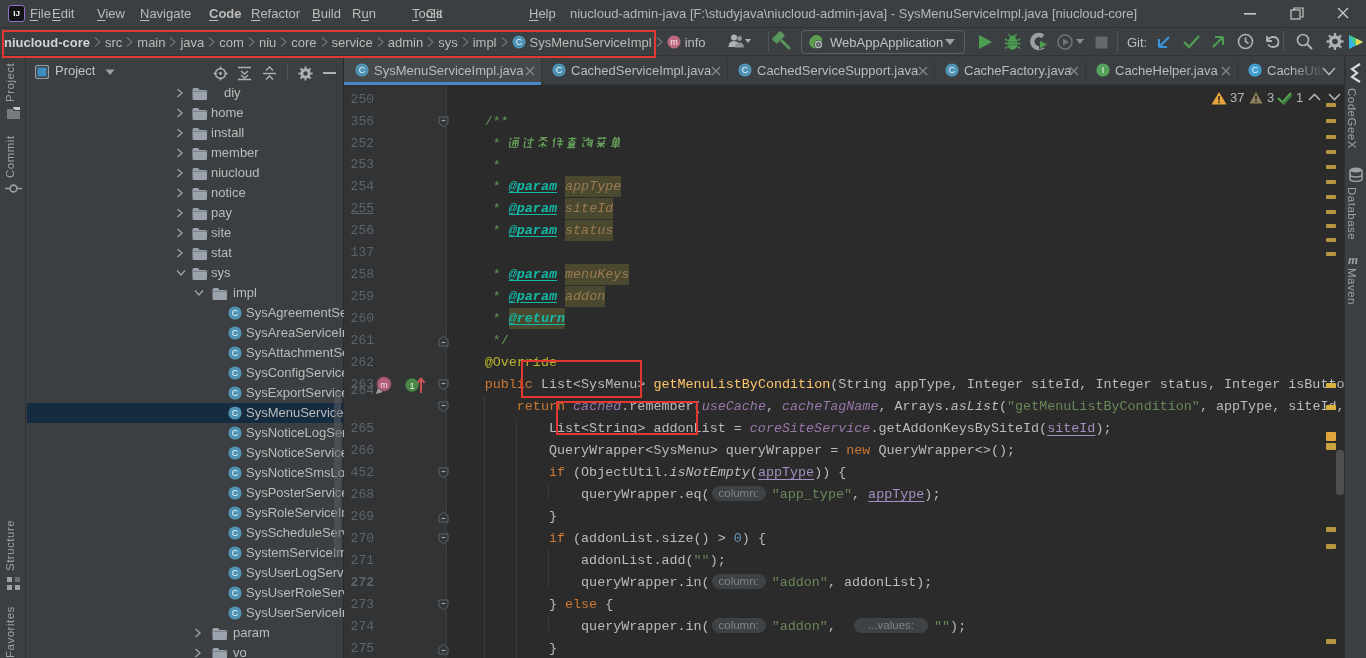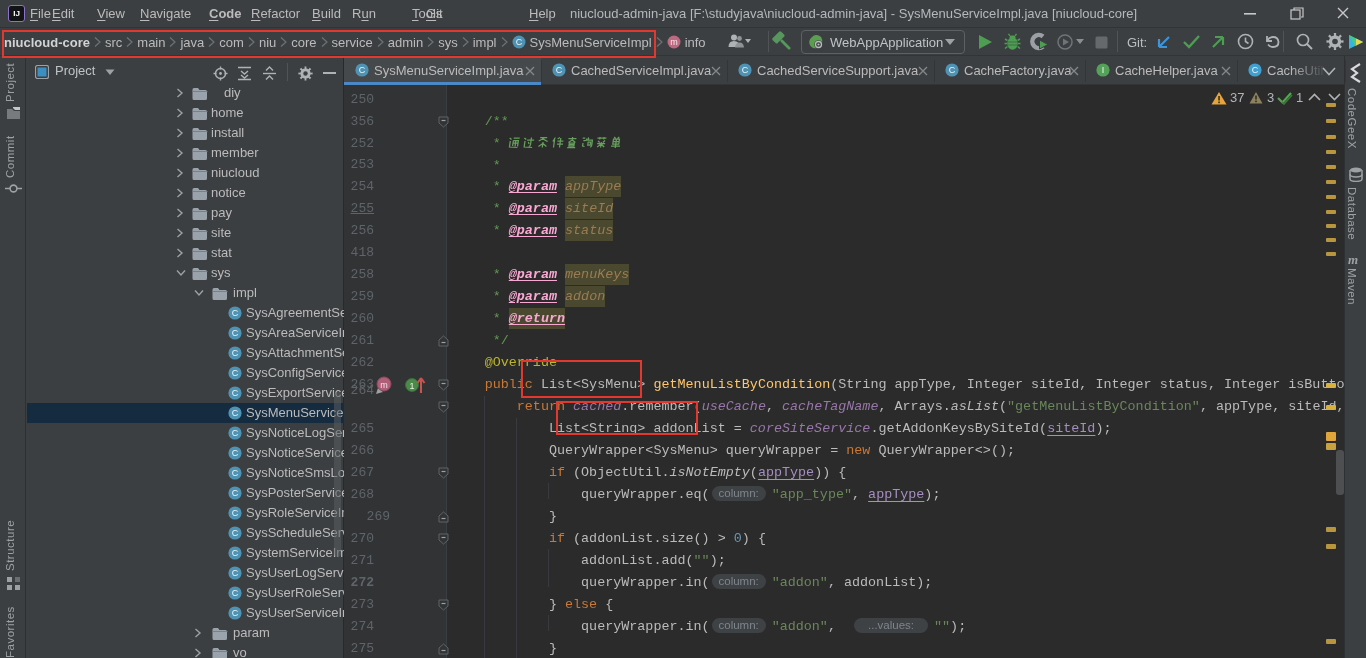"@param" .dtag { color: #f9a8d4 -> #14b8a6 }
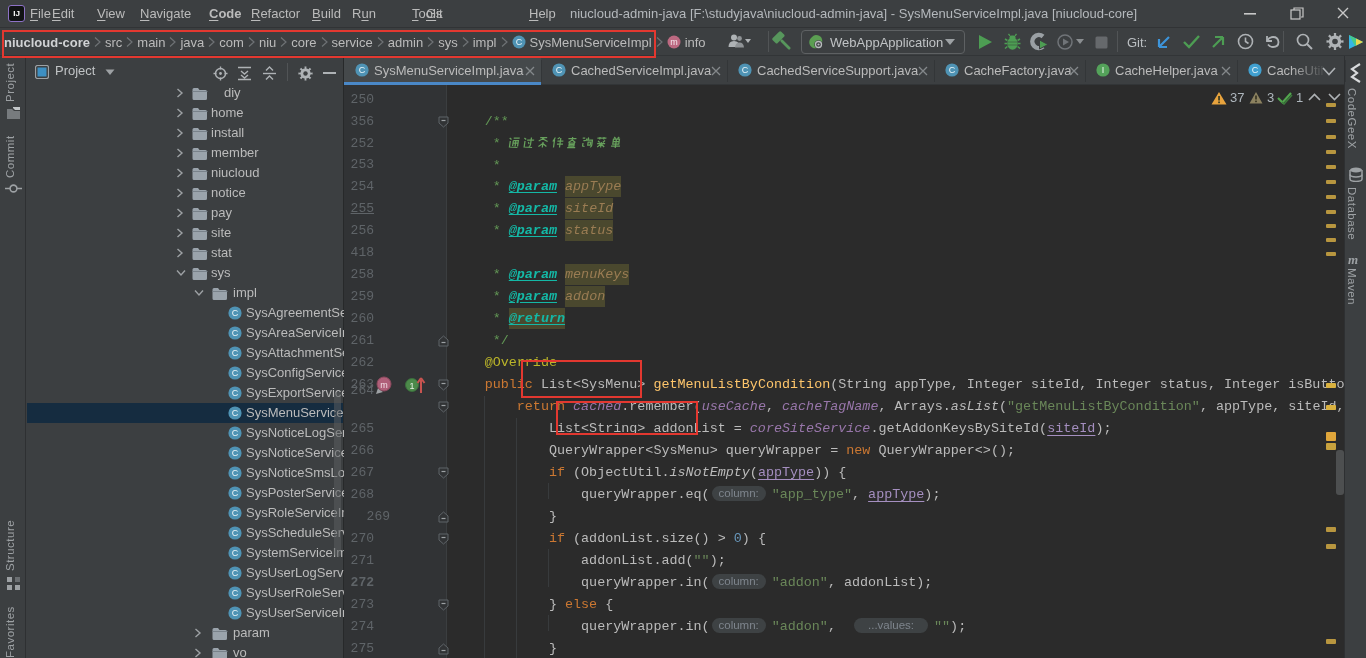"418" div.abs { text: 418 -> 137 }
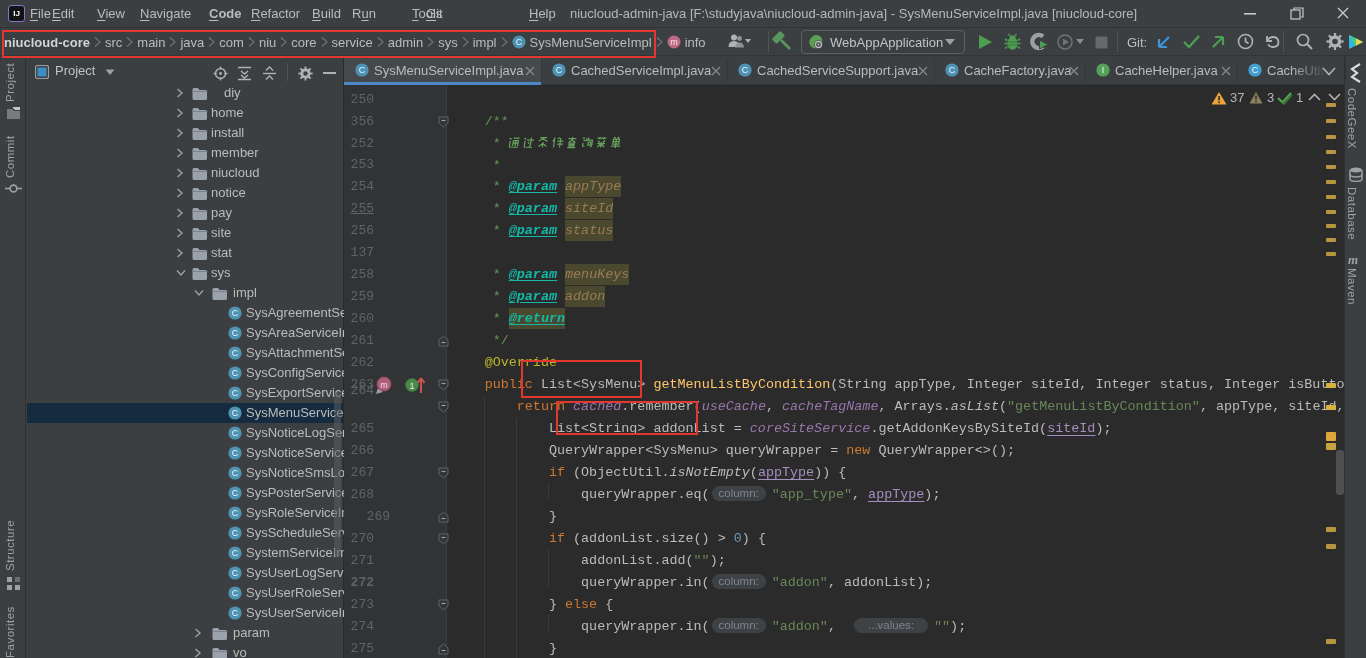"267" div.abs { text: 267 -> 452 }
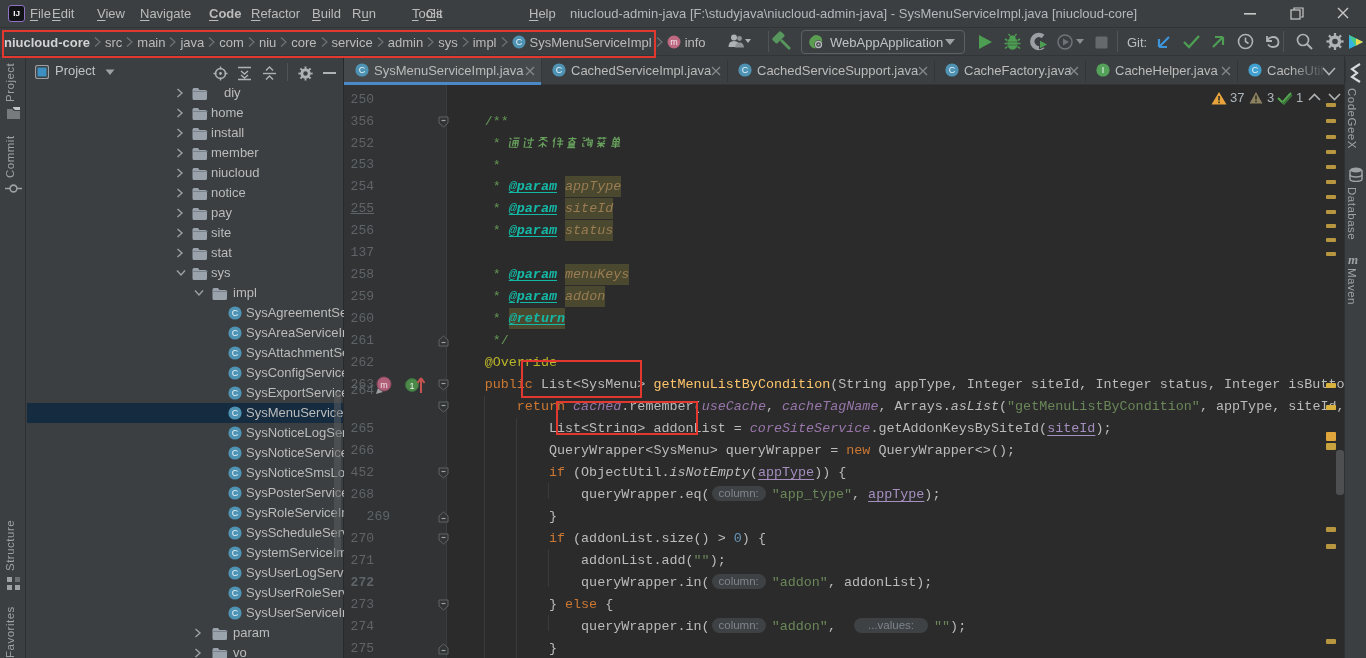"269" div.abs { margin-left: 16px -> none }
